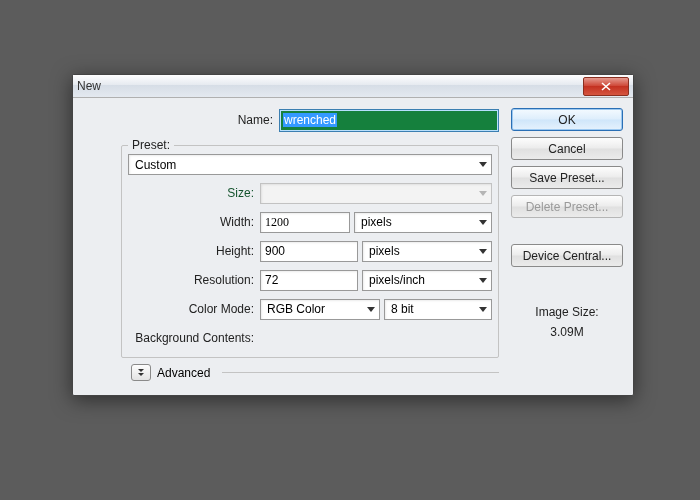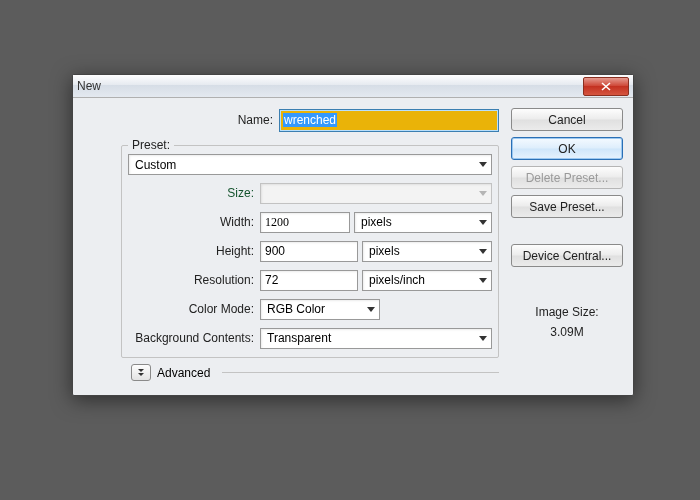"wrenched" .name-input .box { background: #eab308 -> #15803d }
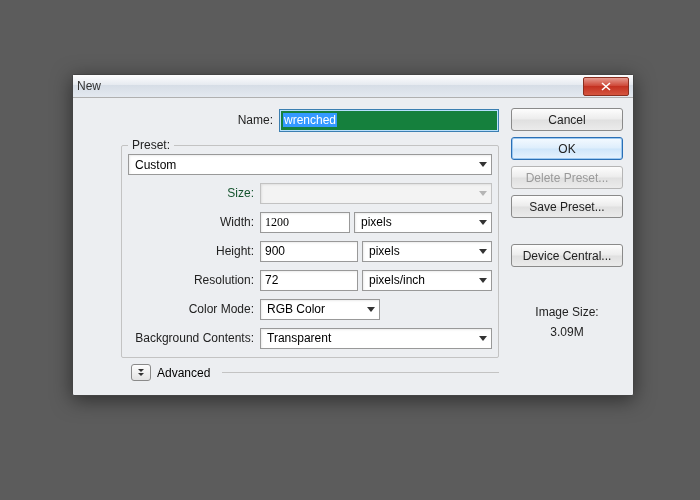"Cancel" div.btn { order: before "OK" -> after "OK" }
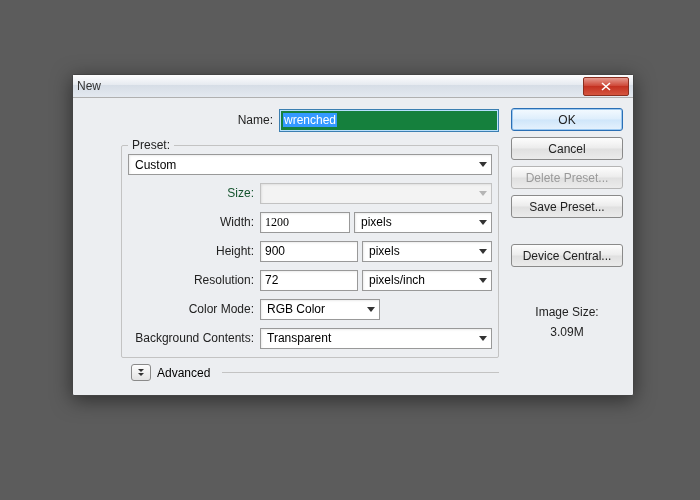"Delete Preset..." div.btn { order: before "Save Preset..." -> after "Save Preset..." }
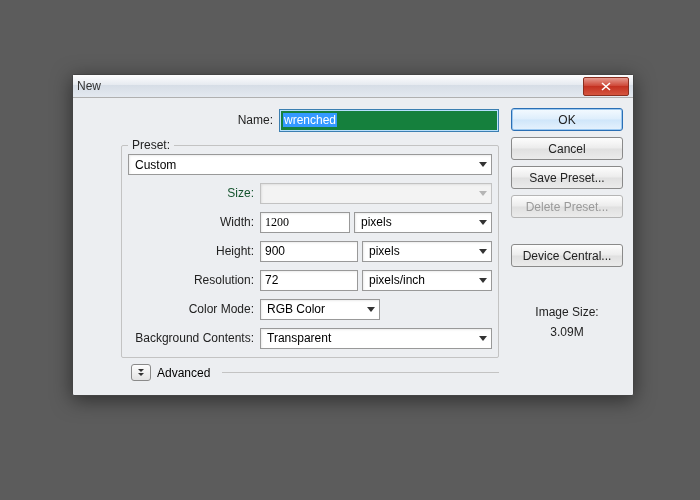"8 bit" div.combo { html: none -> <div> <span>8 bit</span> <span></span> </div> }
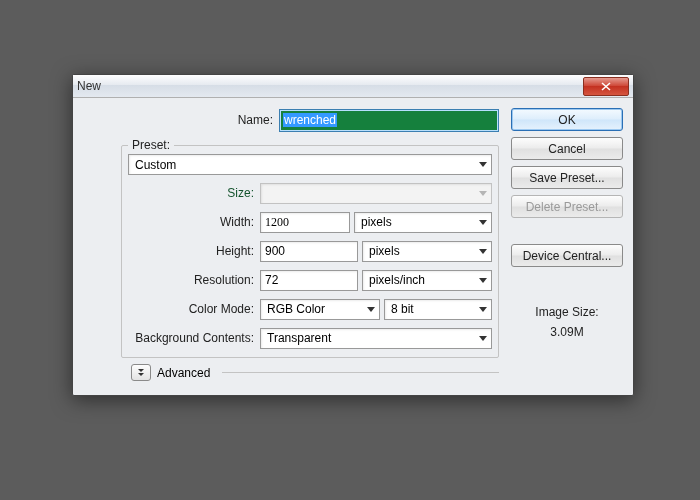"Transparent" div.combo { html: <div> <span>Transparent</span> <span></span> </div> -> none }
